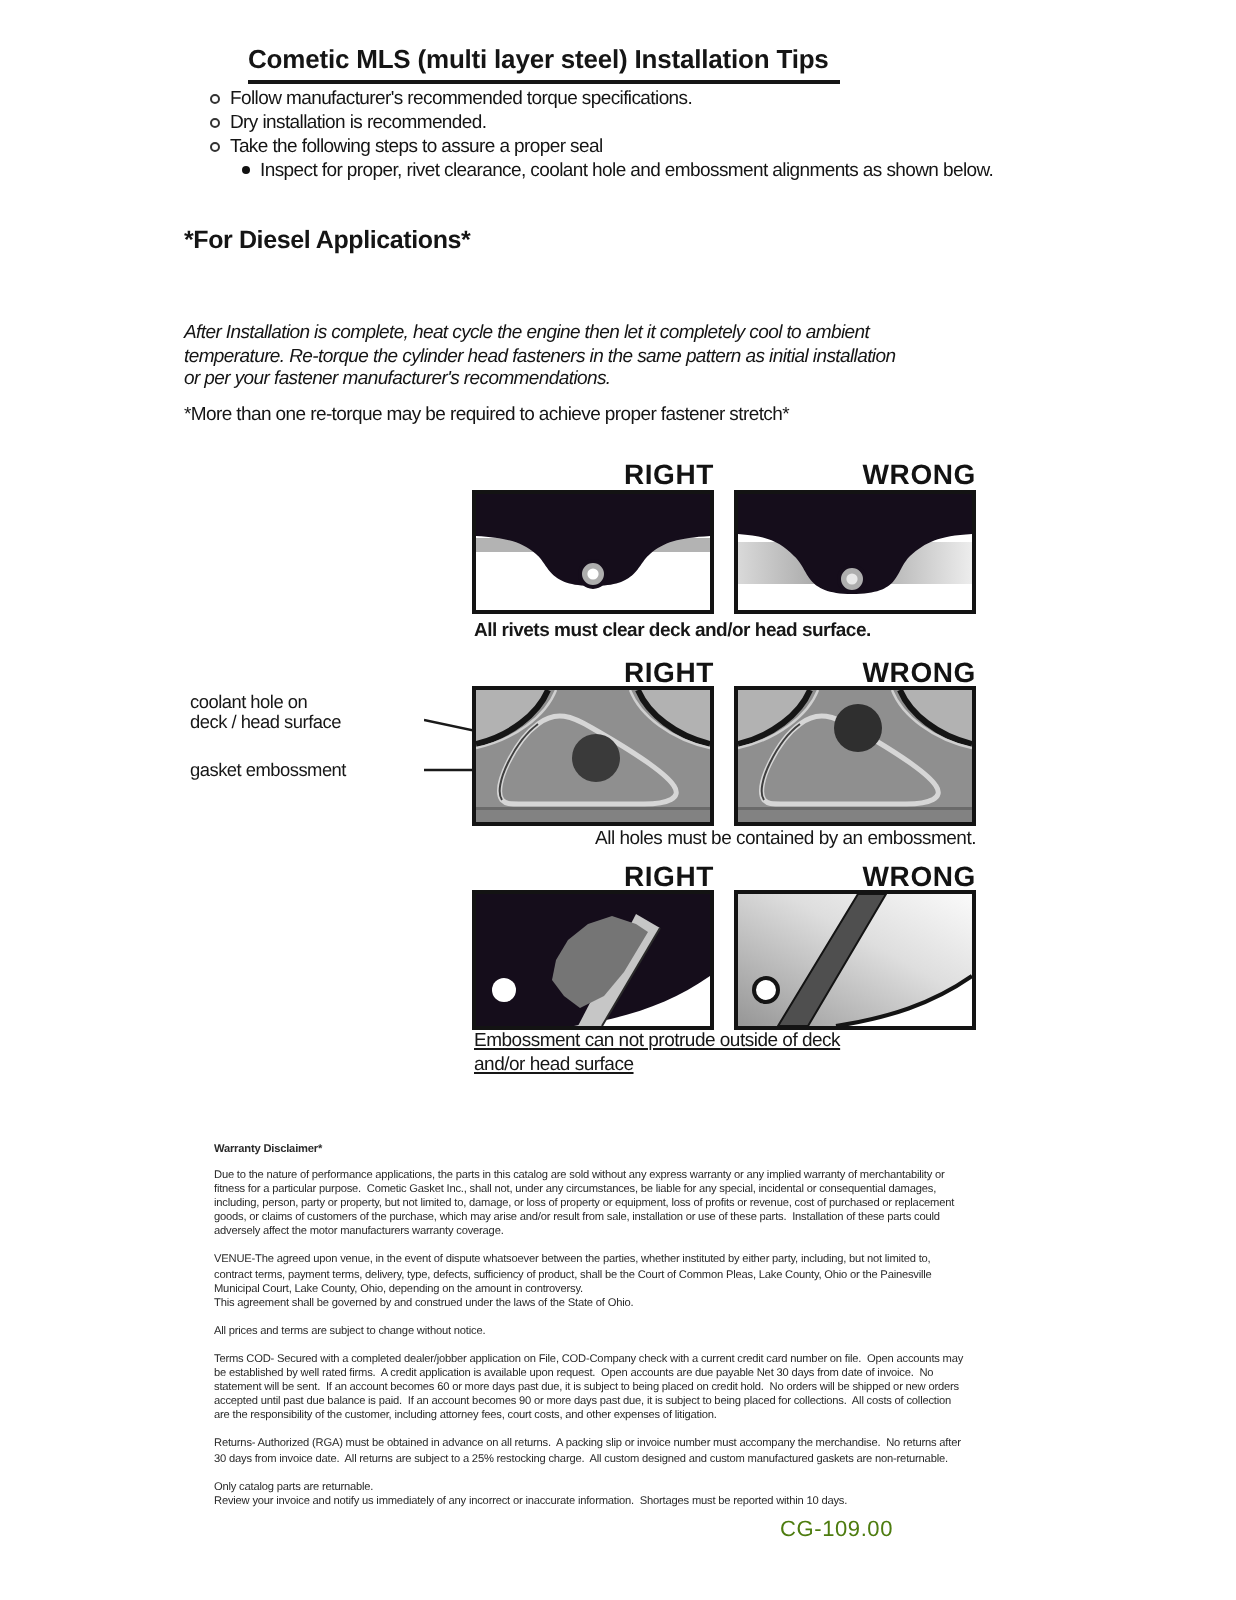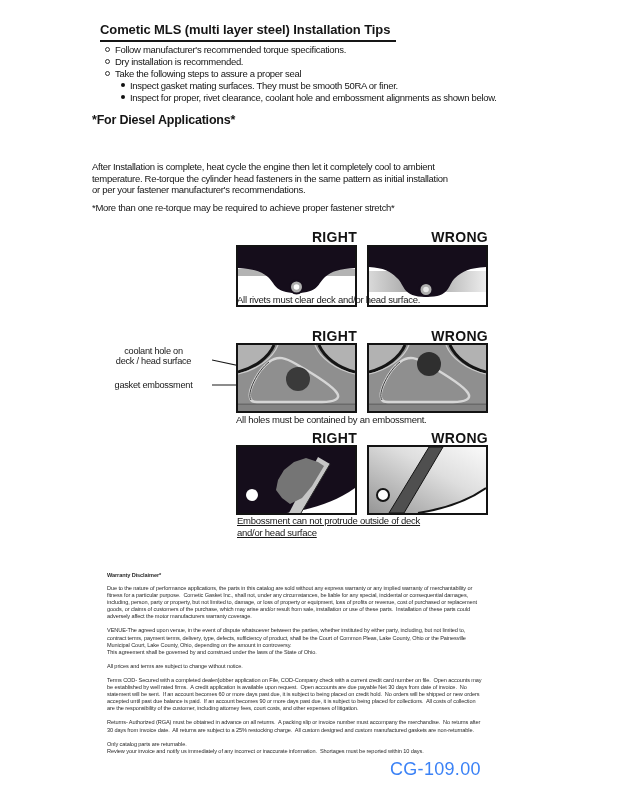"Cometic MLS (multi layer steel)" .title { left: 100px -> 124px }
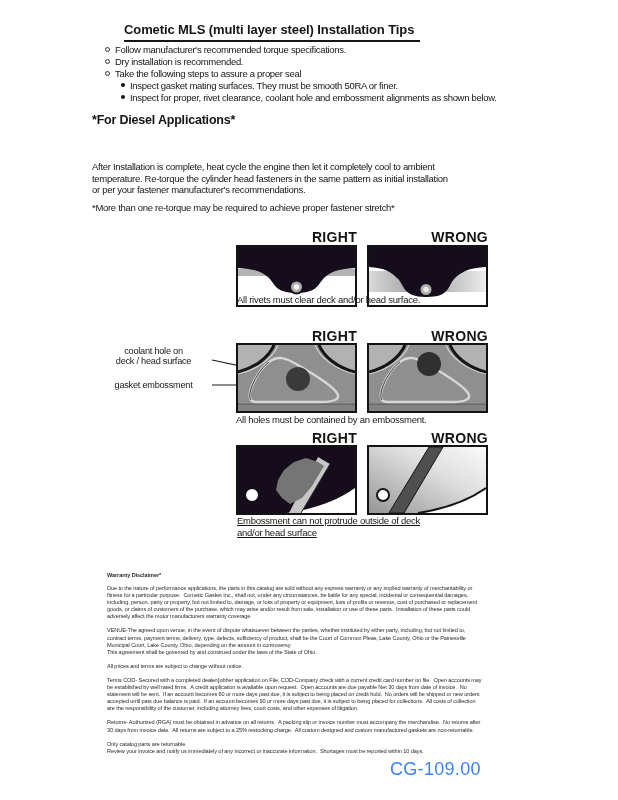"Inspect gasket mating surfaces. They" div.tip-row { html: <div> <span></span> <span>Inspect gasket mating surfaces. They must be smooth 50RA or finer.</span> </div> -> none }
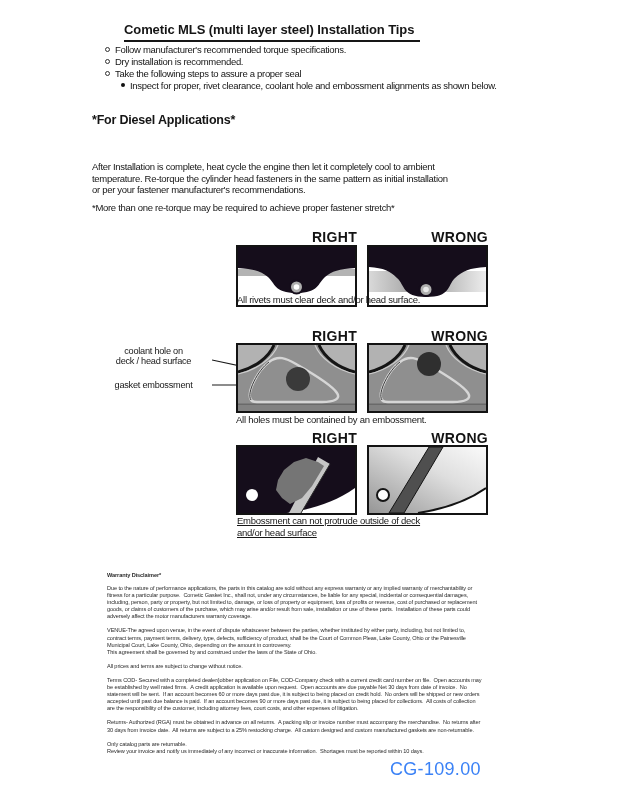"After Installation is complete, heat" .p2 { font-style: none -> italic }
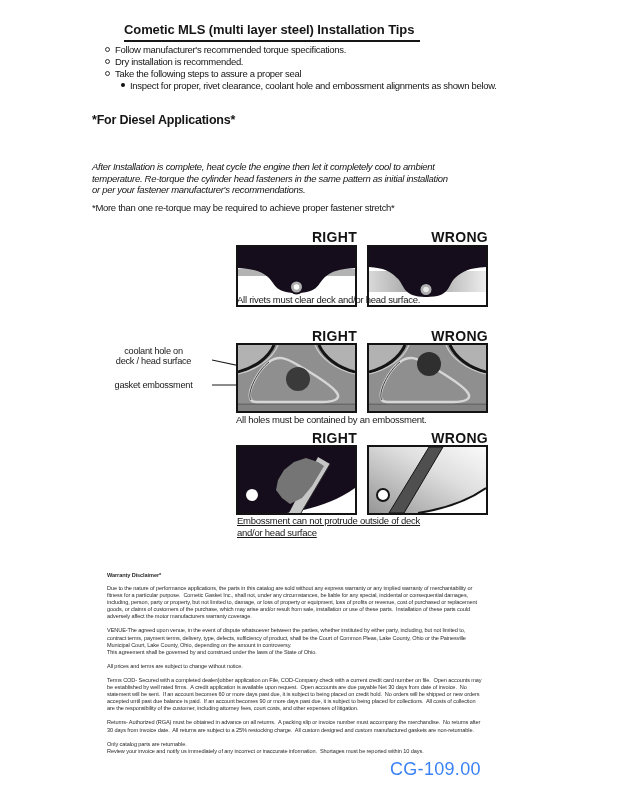"All rivets must clear deck" div.cap { font-weight: none -> bold; top: 294px -> 310px }
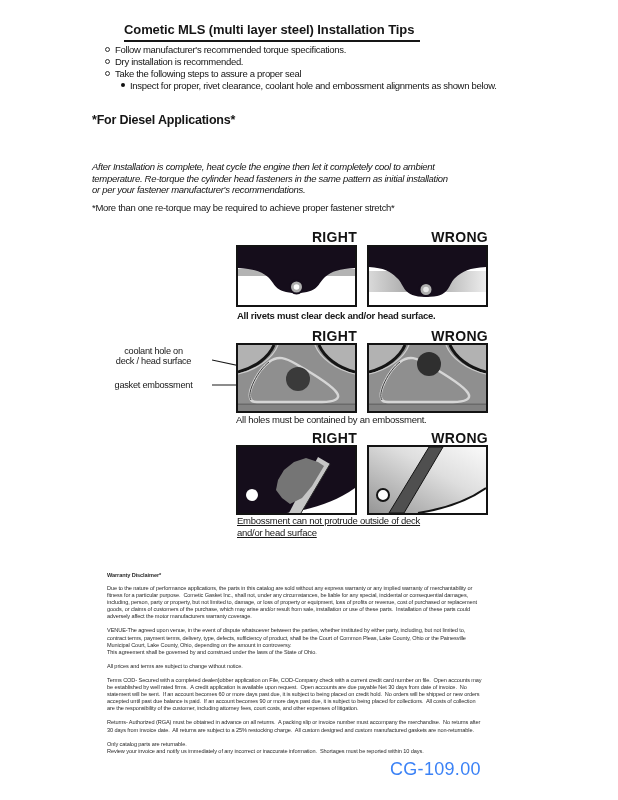"coolant hole on" .ann { text-align: center -> left }
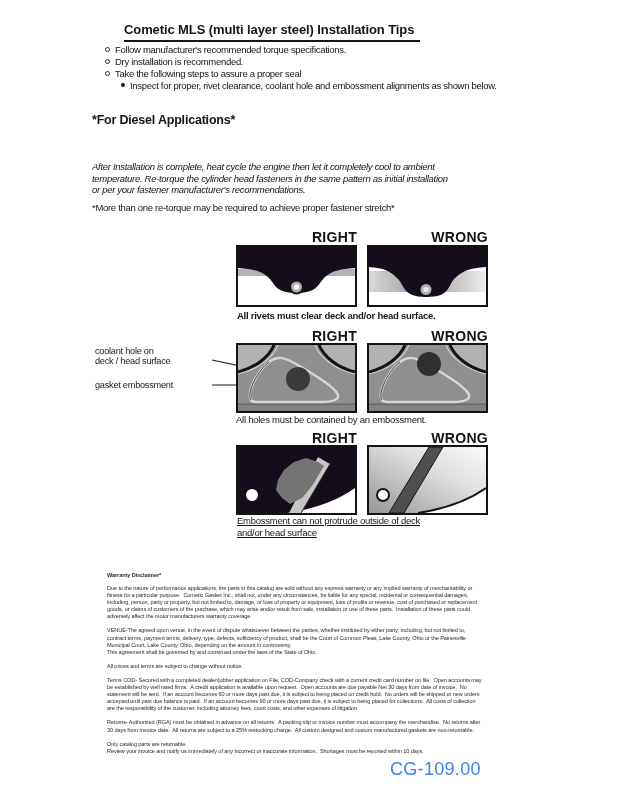"All holes must be contained" .cap.center { text-align: left -> right }
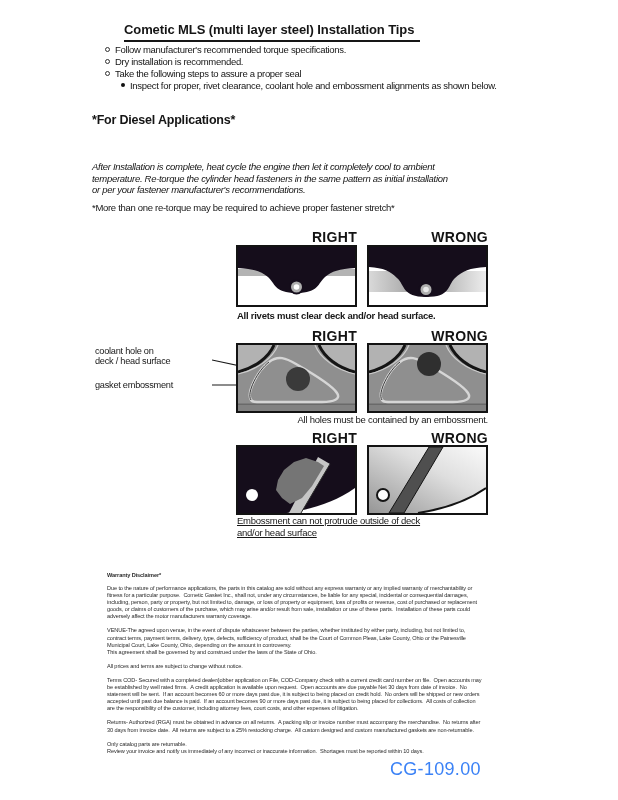"CG-109.00" .pagenum { color: #3b82f6 -> #4d7c0f; font-size: 18px -> 11px }
